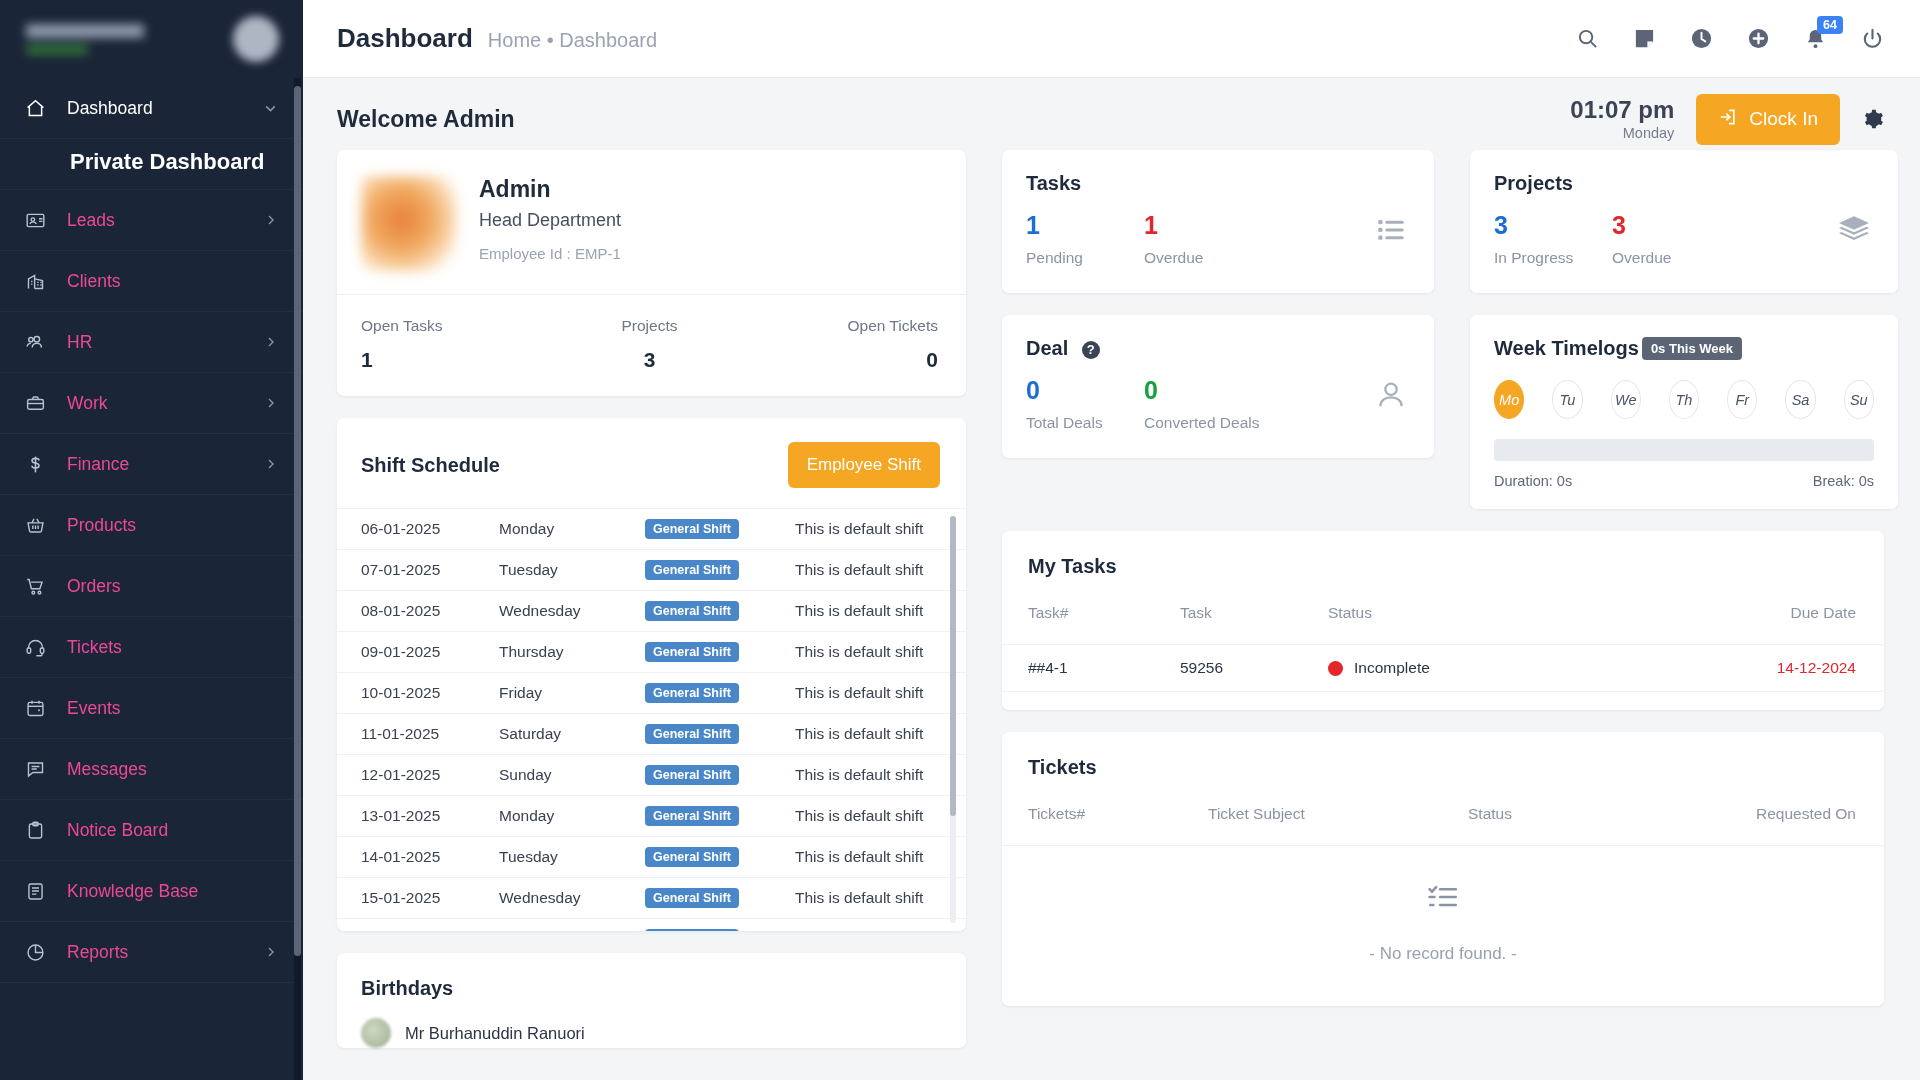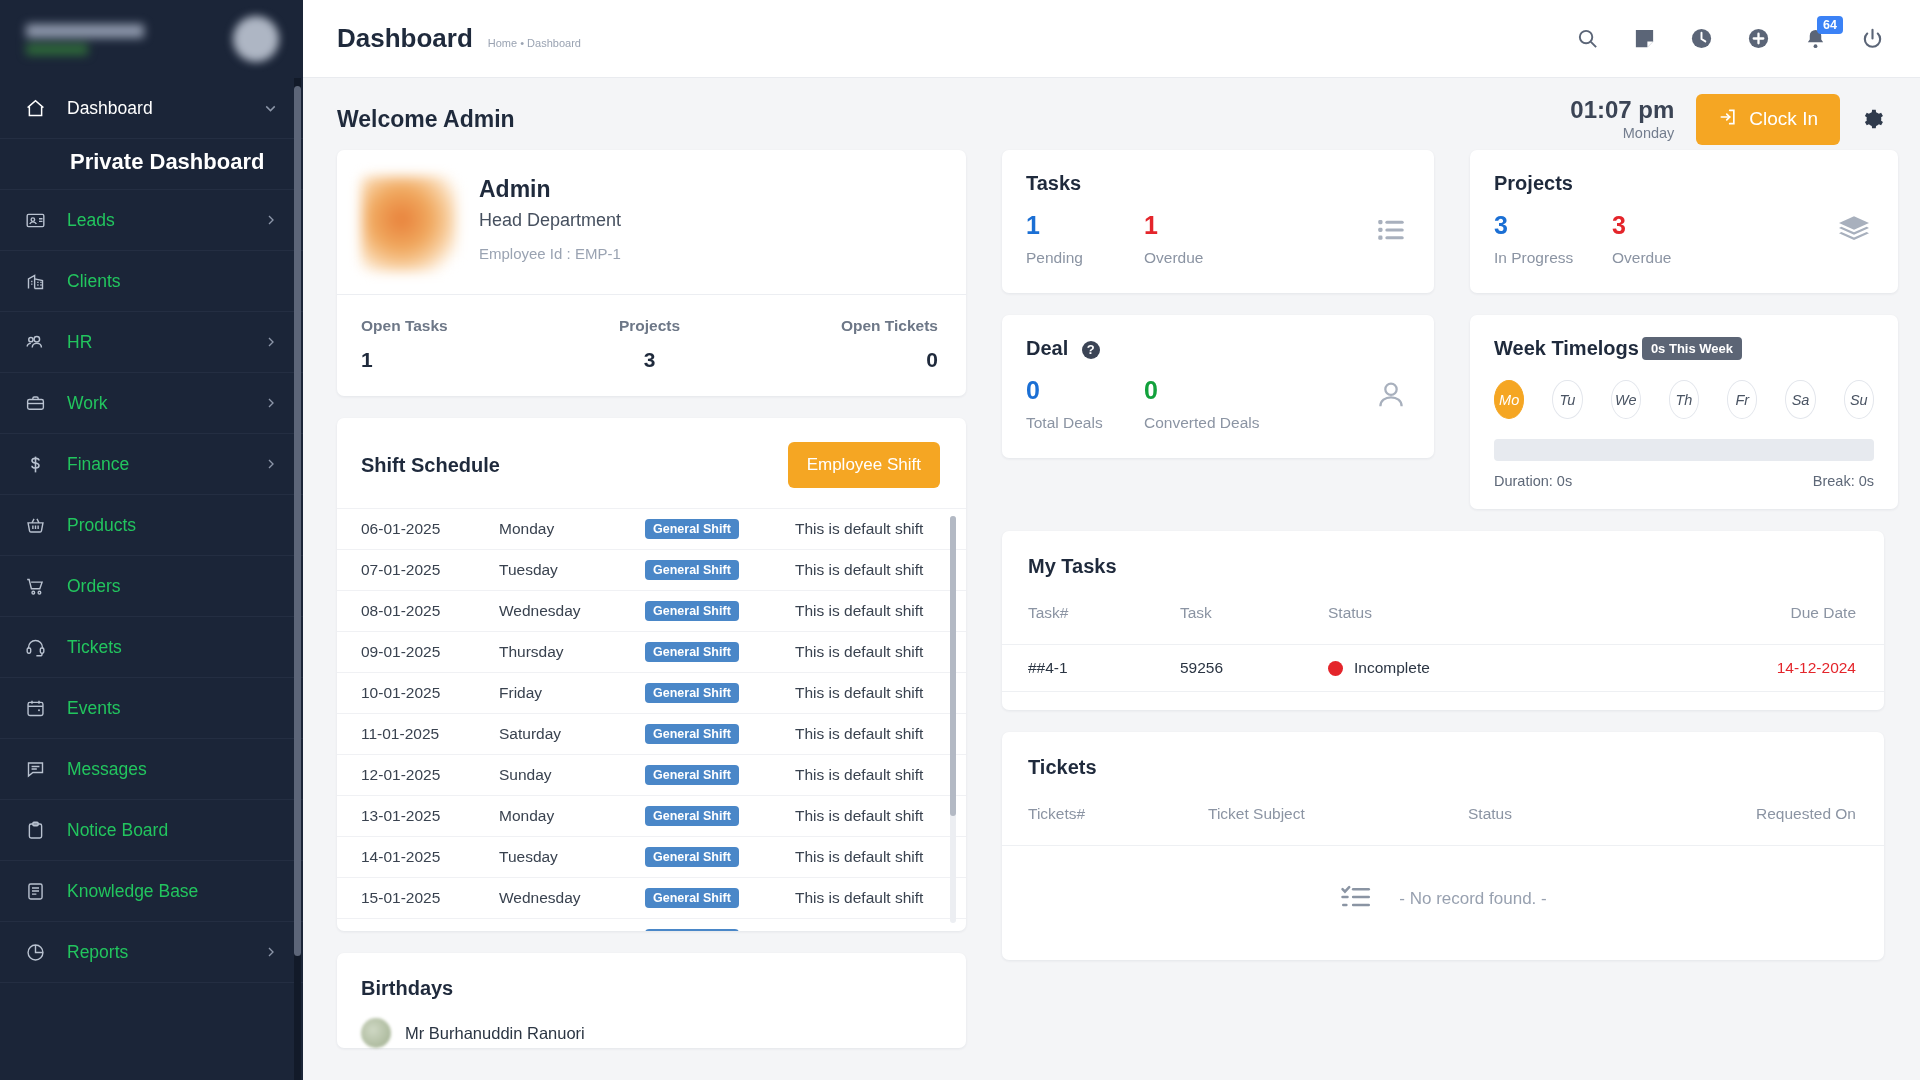"Home • Dashboard" .breadcrumb { font-size: 11px -> 20px }
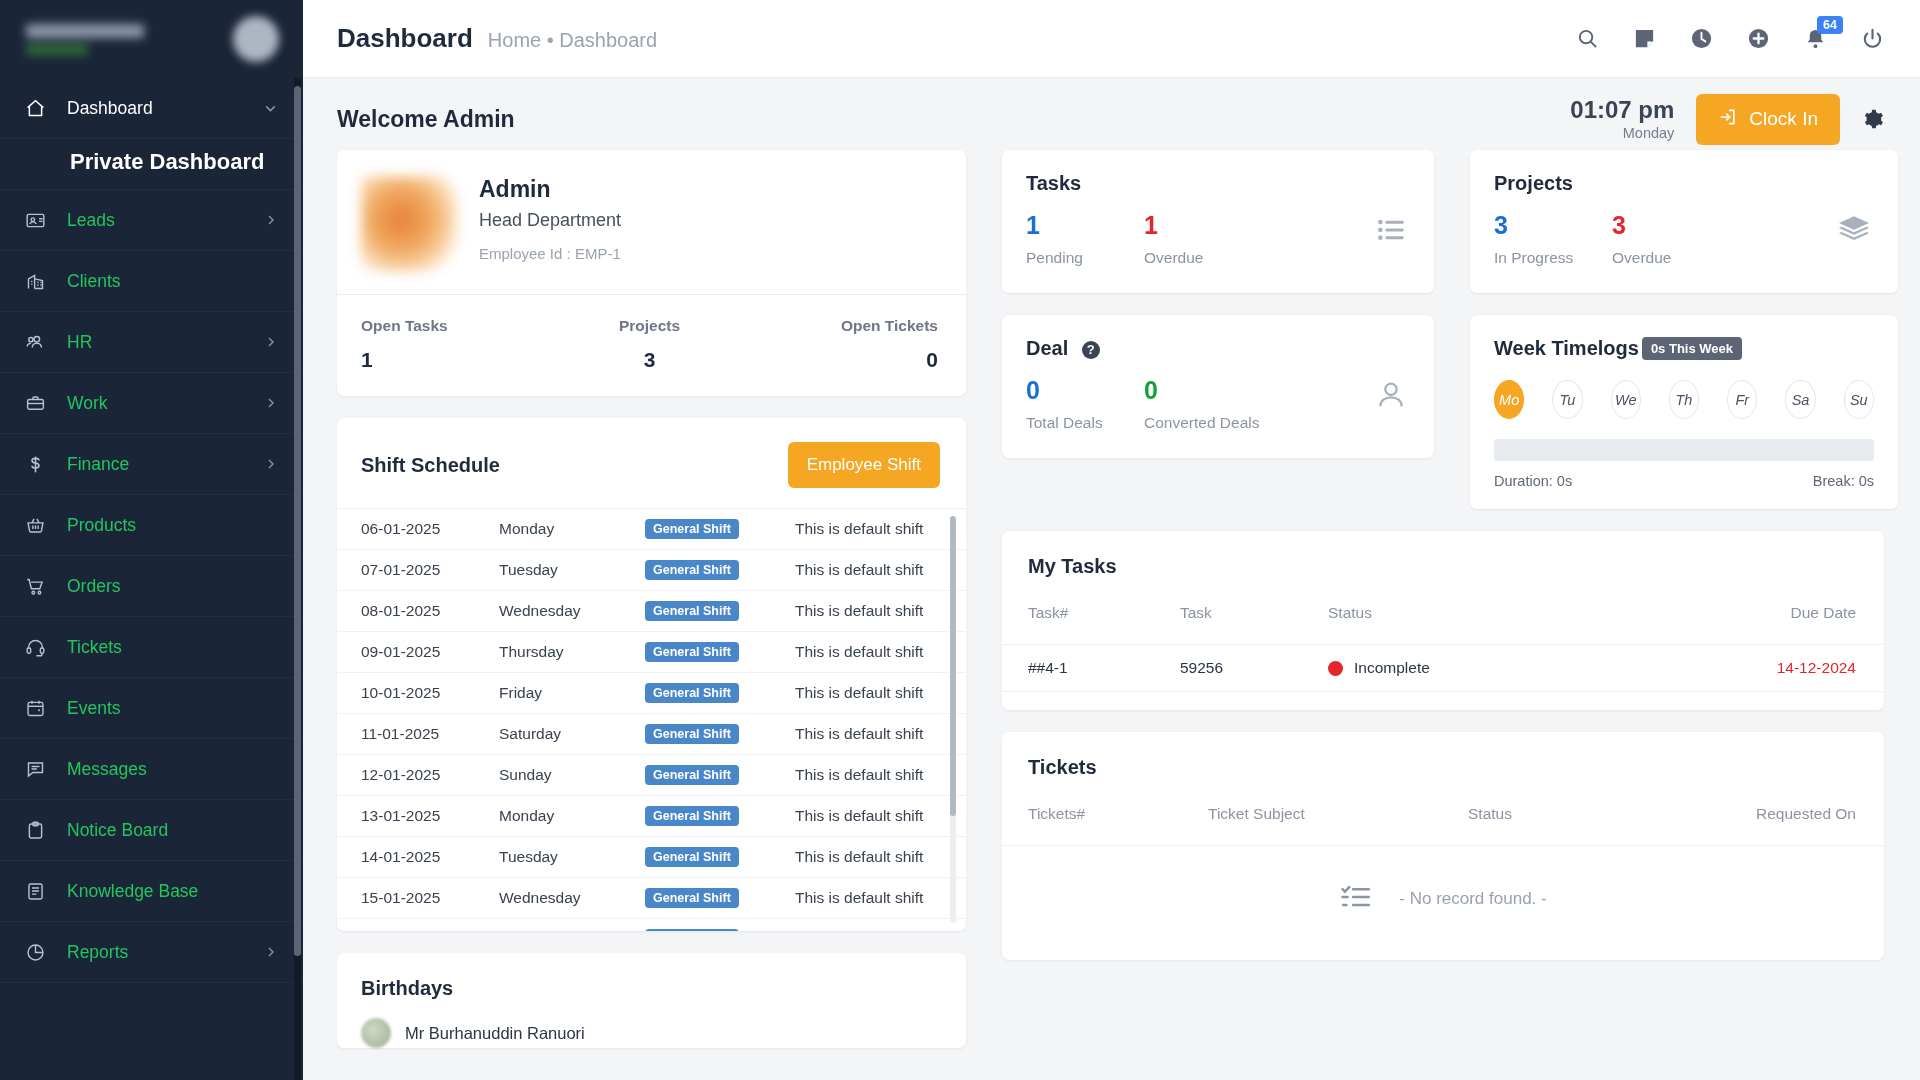"Leads" .nav-item { color: #22c55e -> #ec4899 }
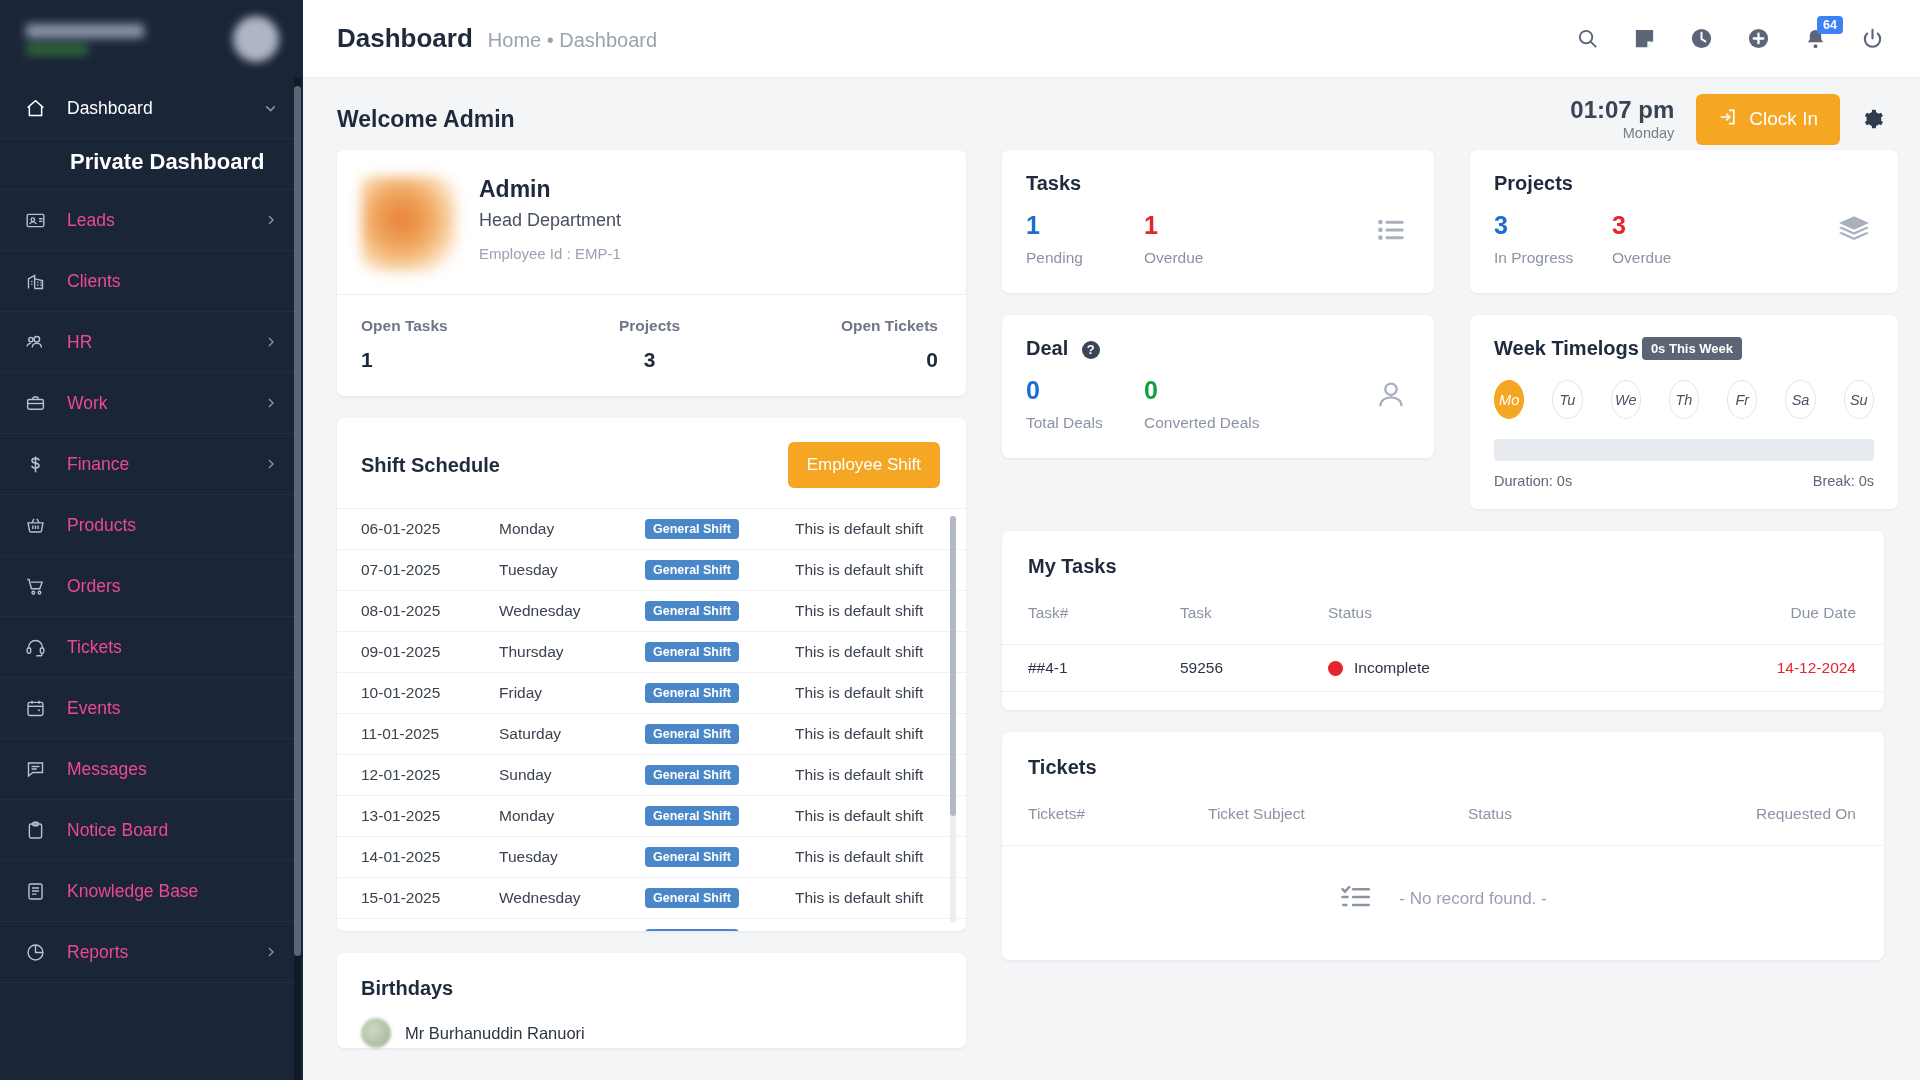"Open Tasks" .pstat-label { font-weight: bold -> none }
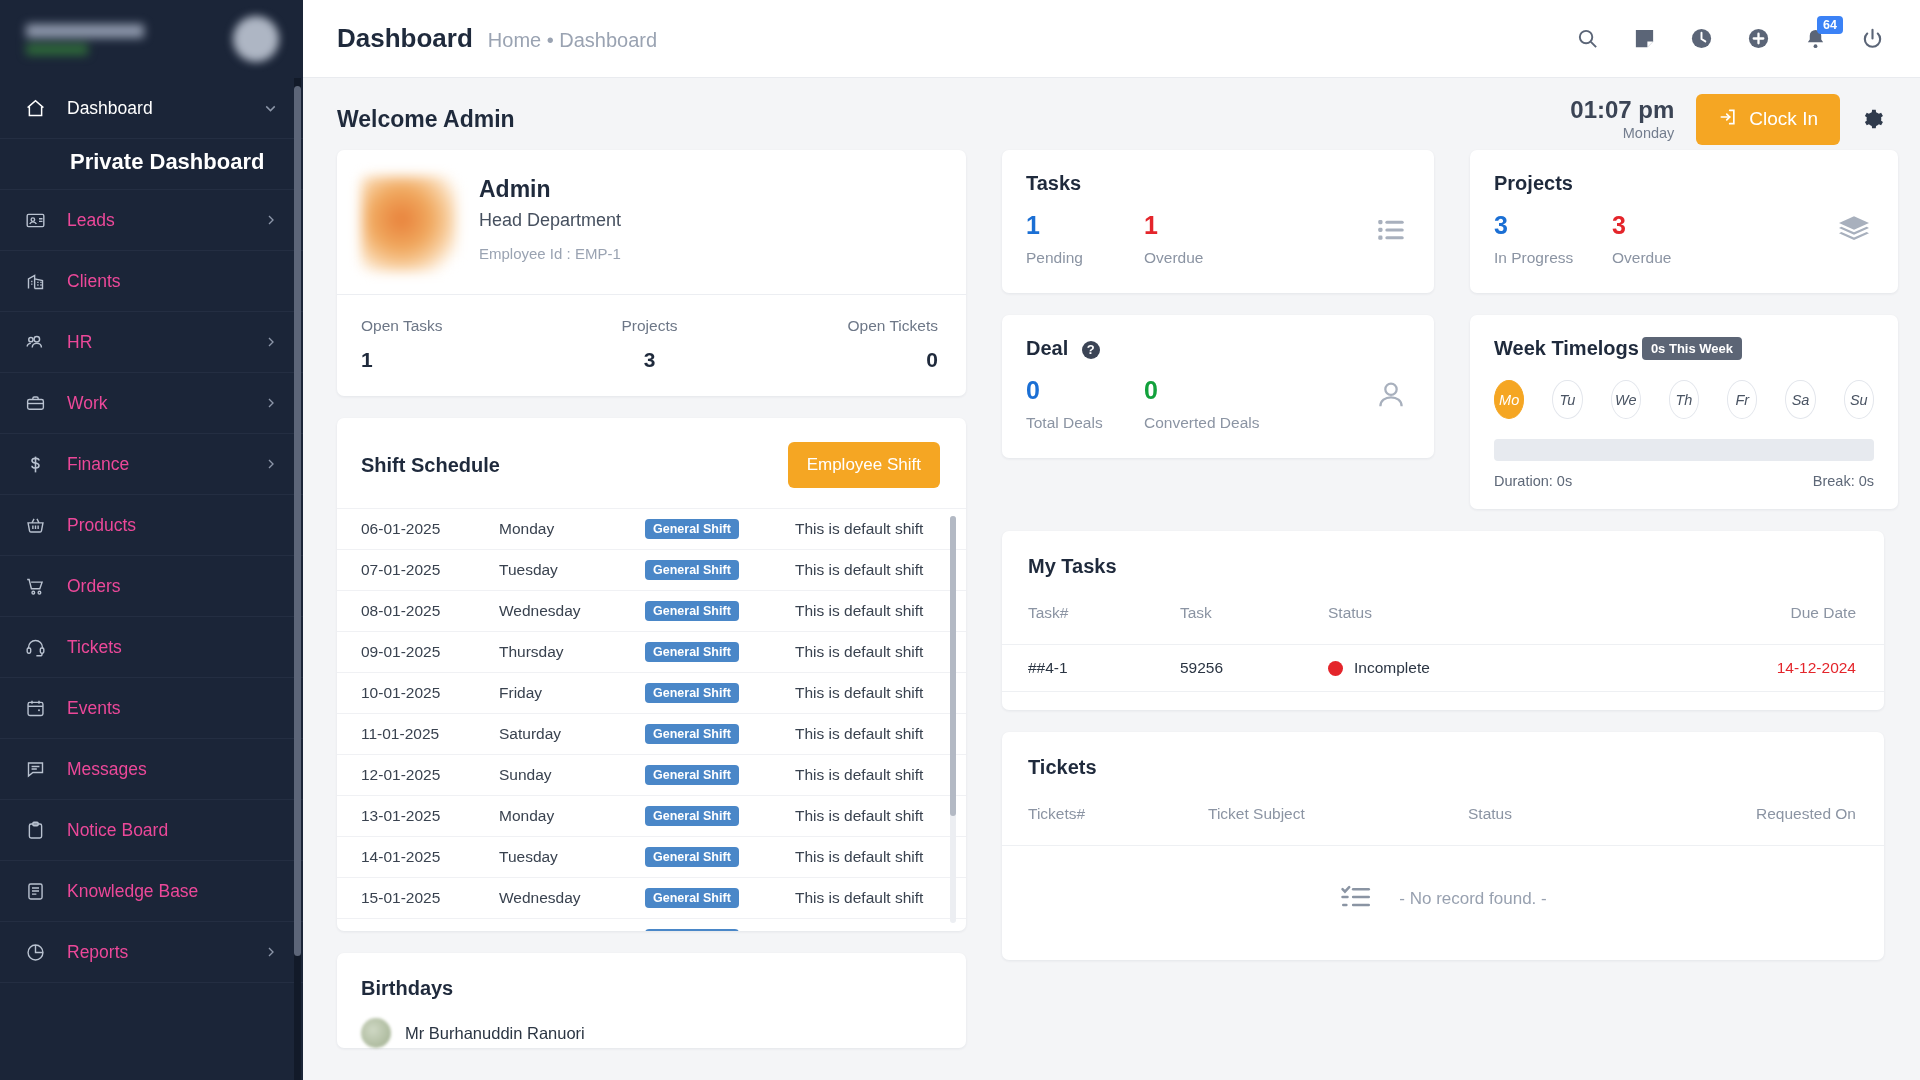"- No record found. -" .empty-state { flex-direction: row -> column }
